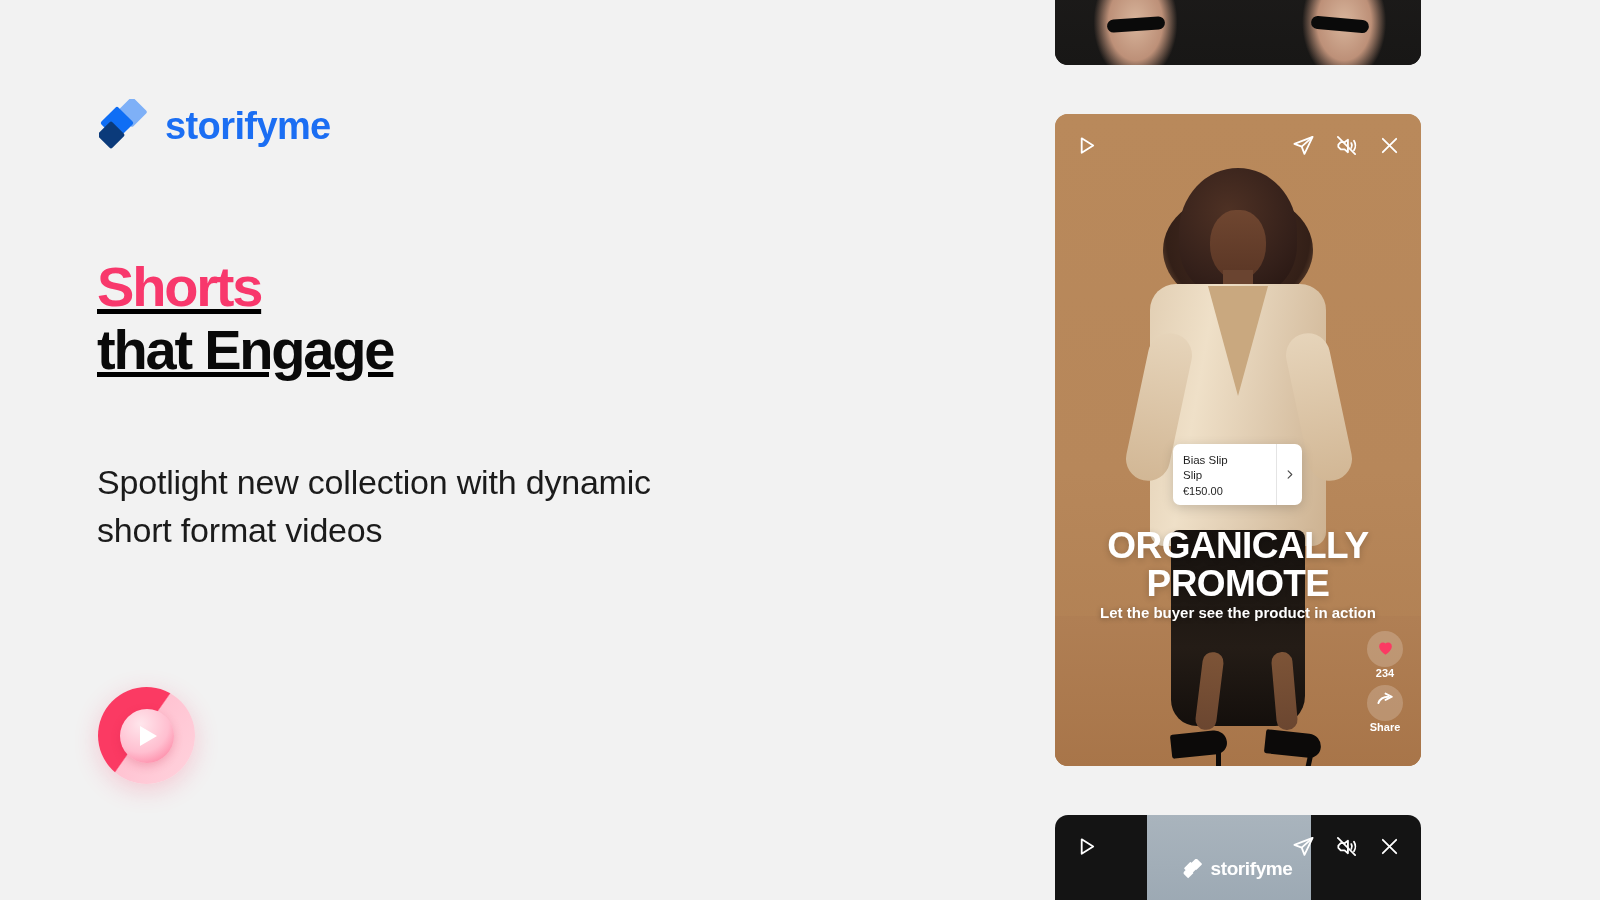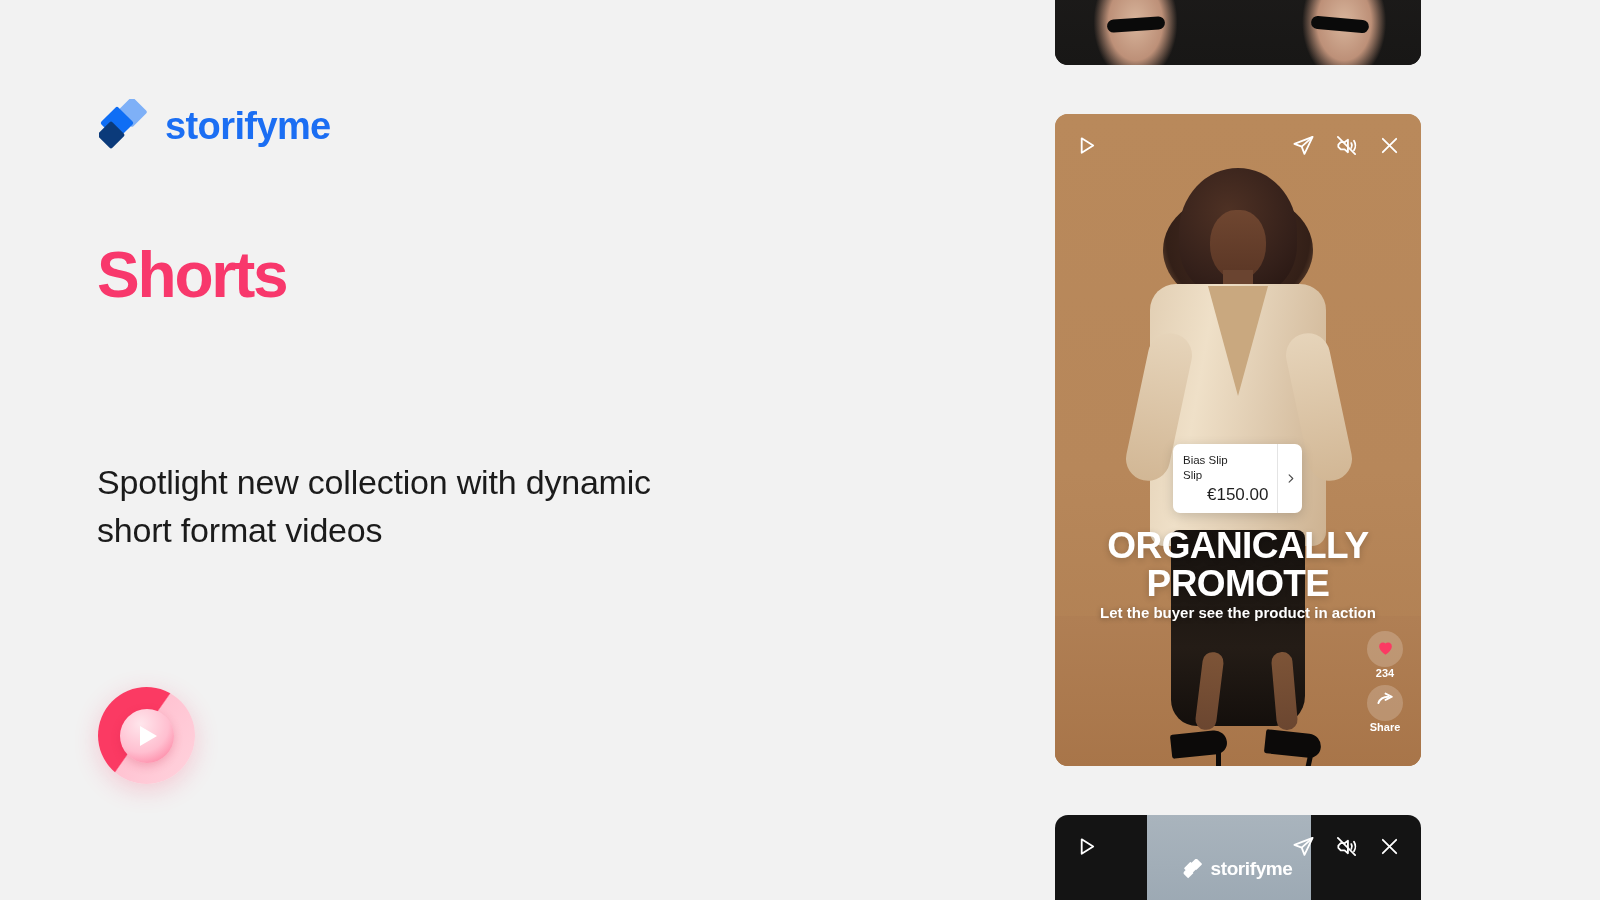"Shorts" .headline { font-size: 64px -> 56px; text-decoration: none -> underline; top: 244px -> 260px }
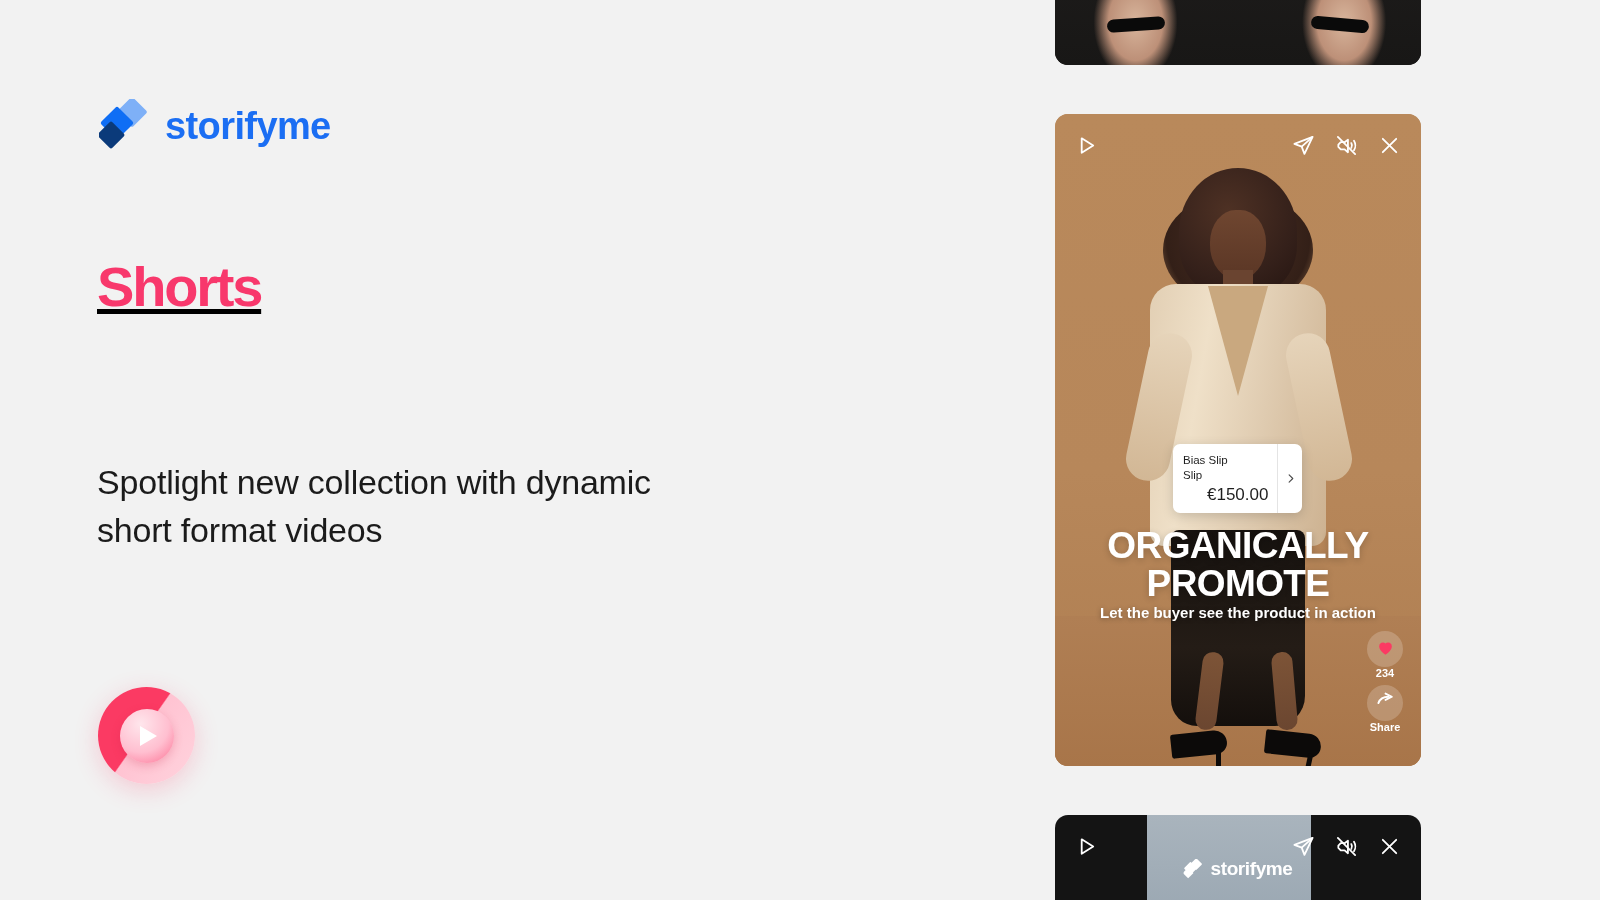"that Engage" span.l2 { html: none -> <span>that Engage</span> }
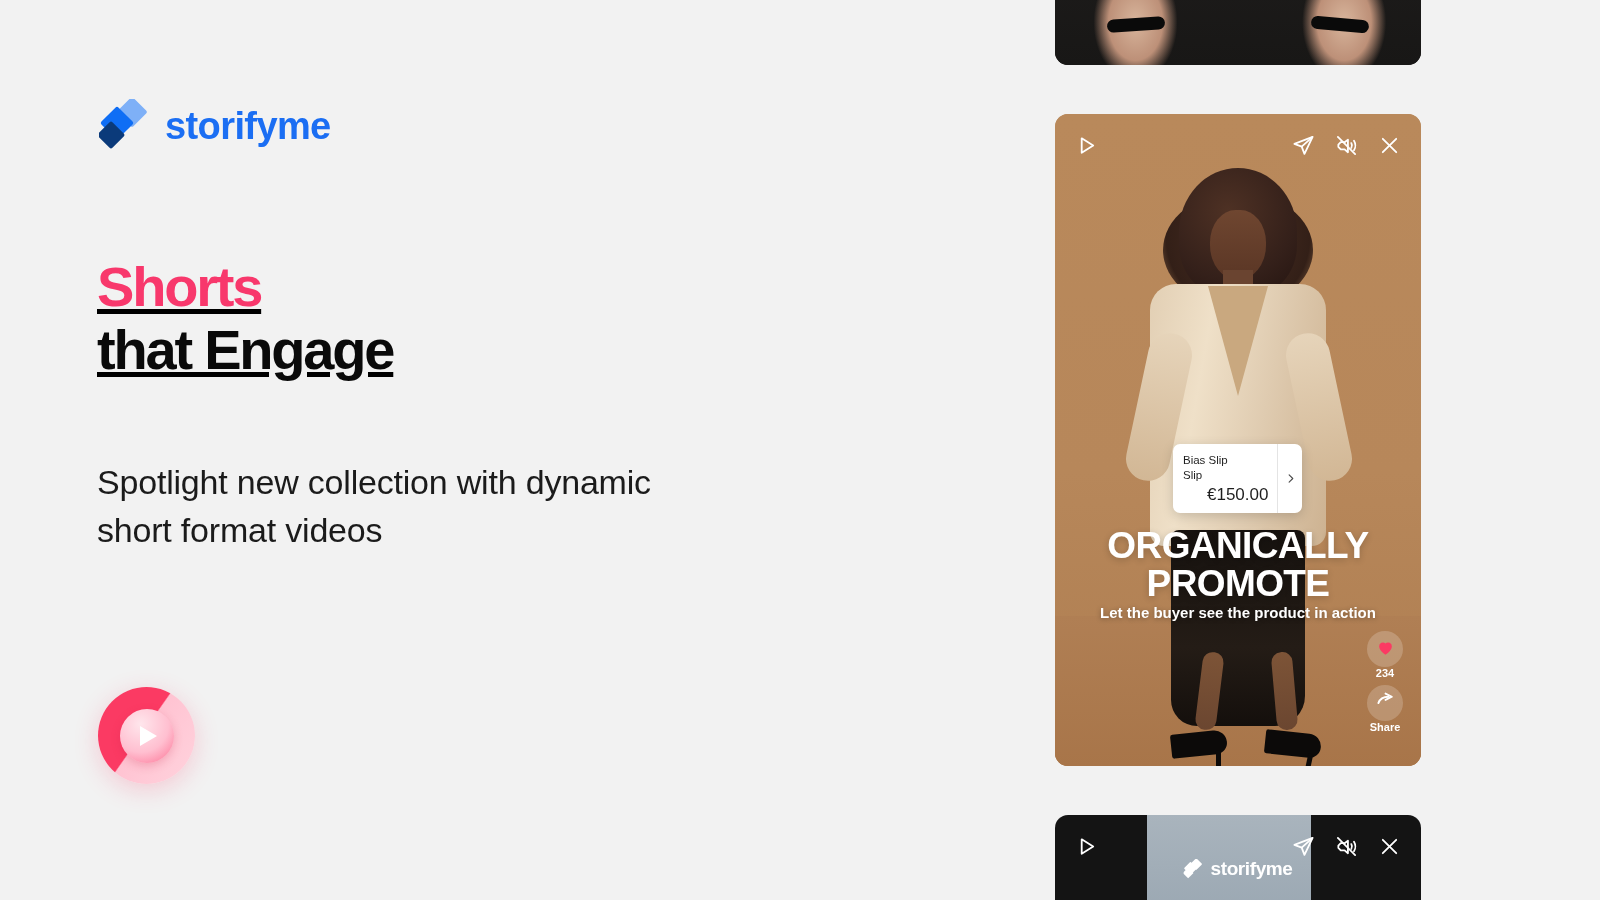"€150.00" .prod-price { font-size: 17px -> 11px; margin-left: 24px -> none }
